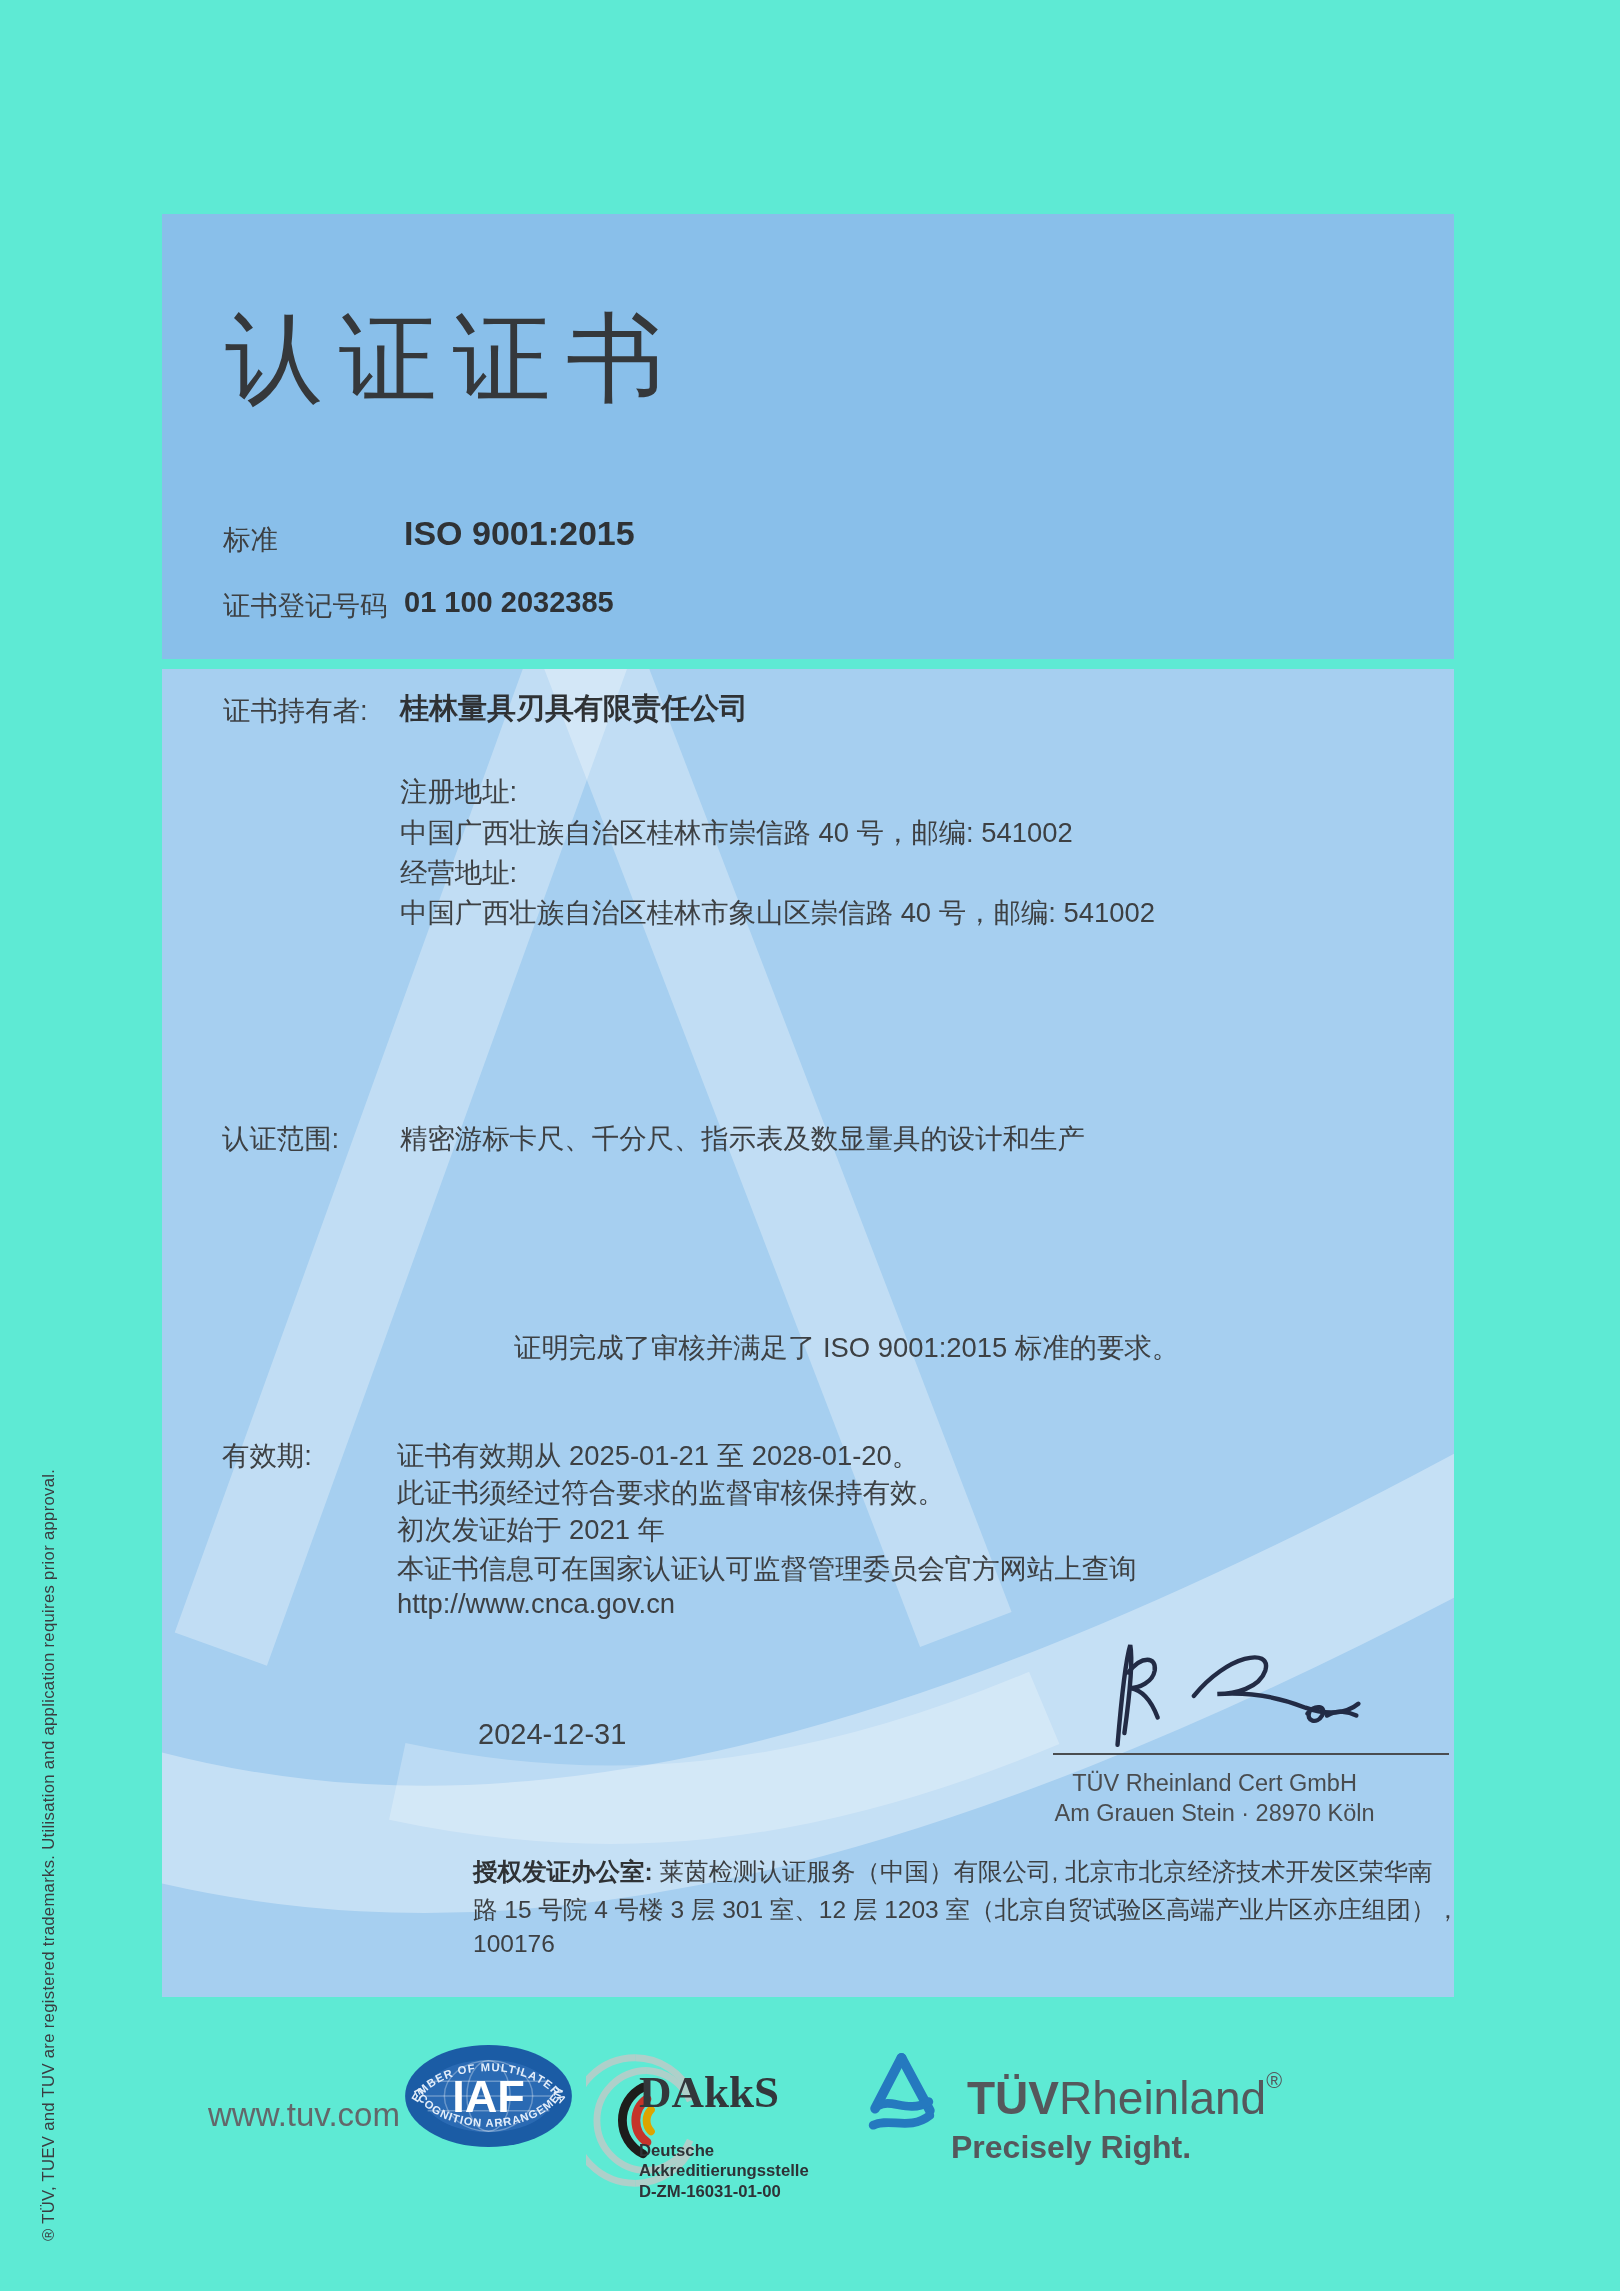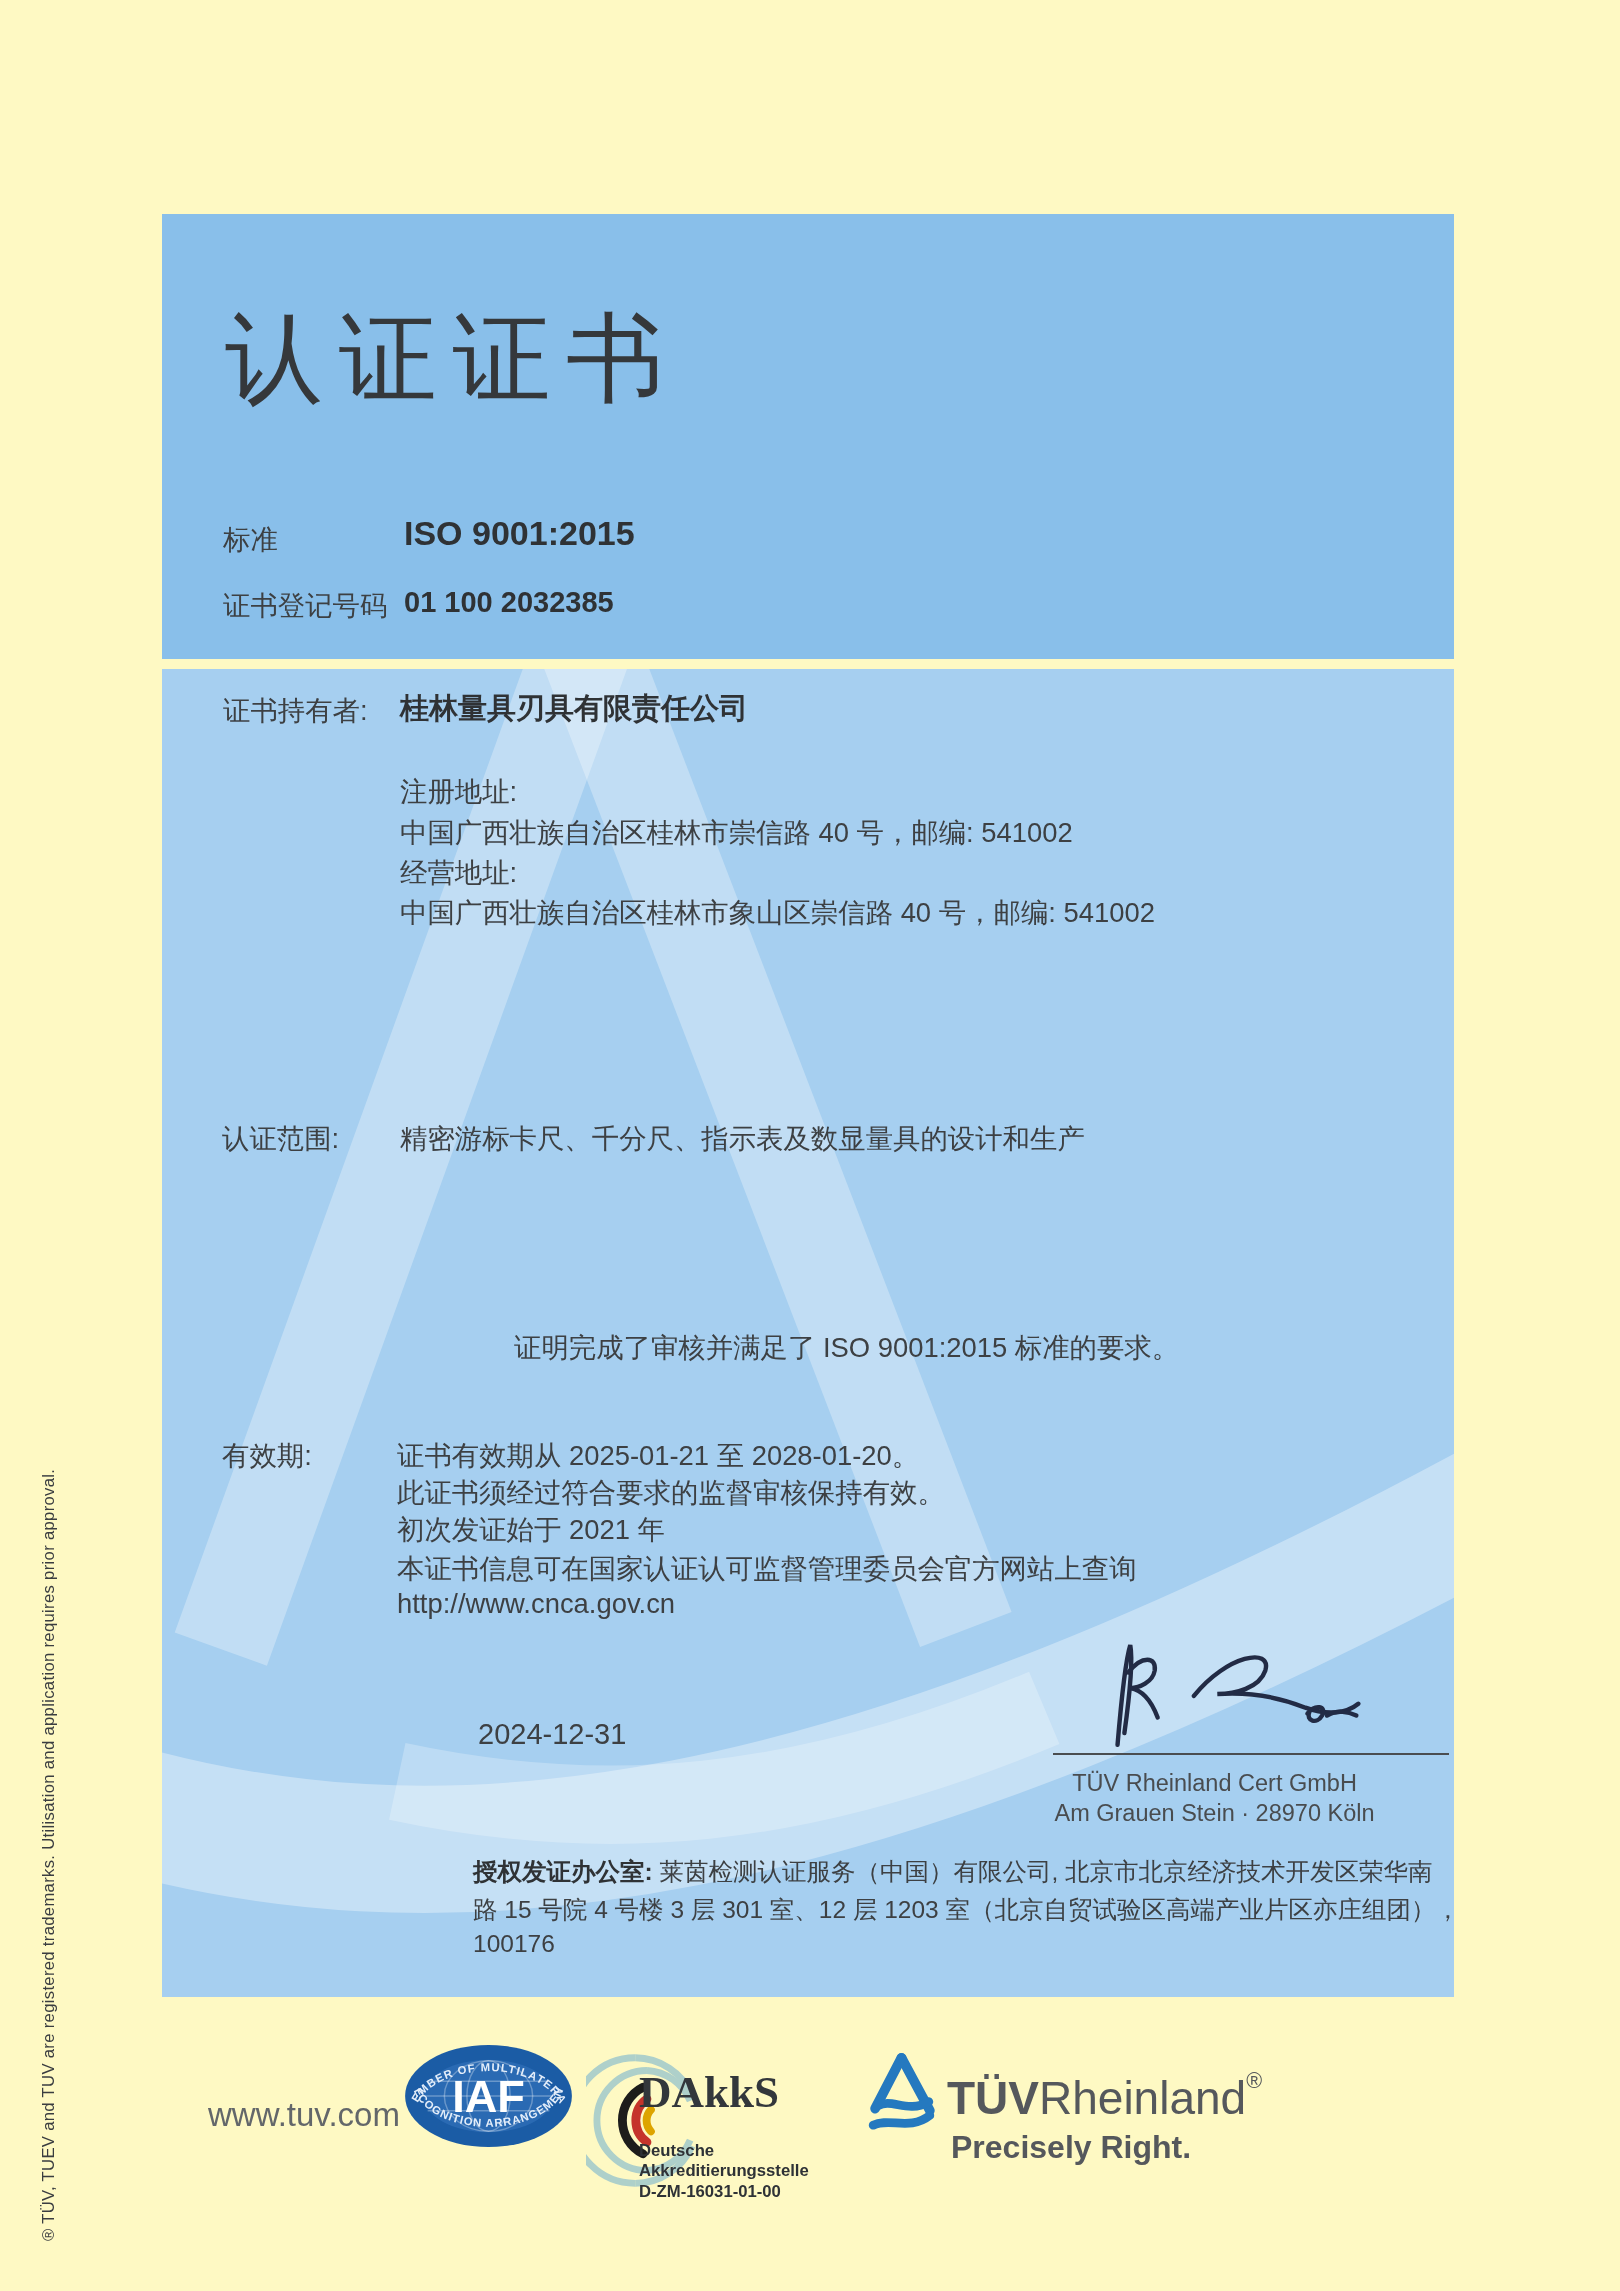"认证证书" .page { background: #fef9c3 -> #5eead4 }
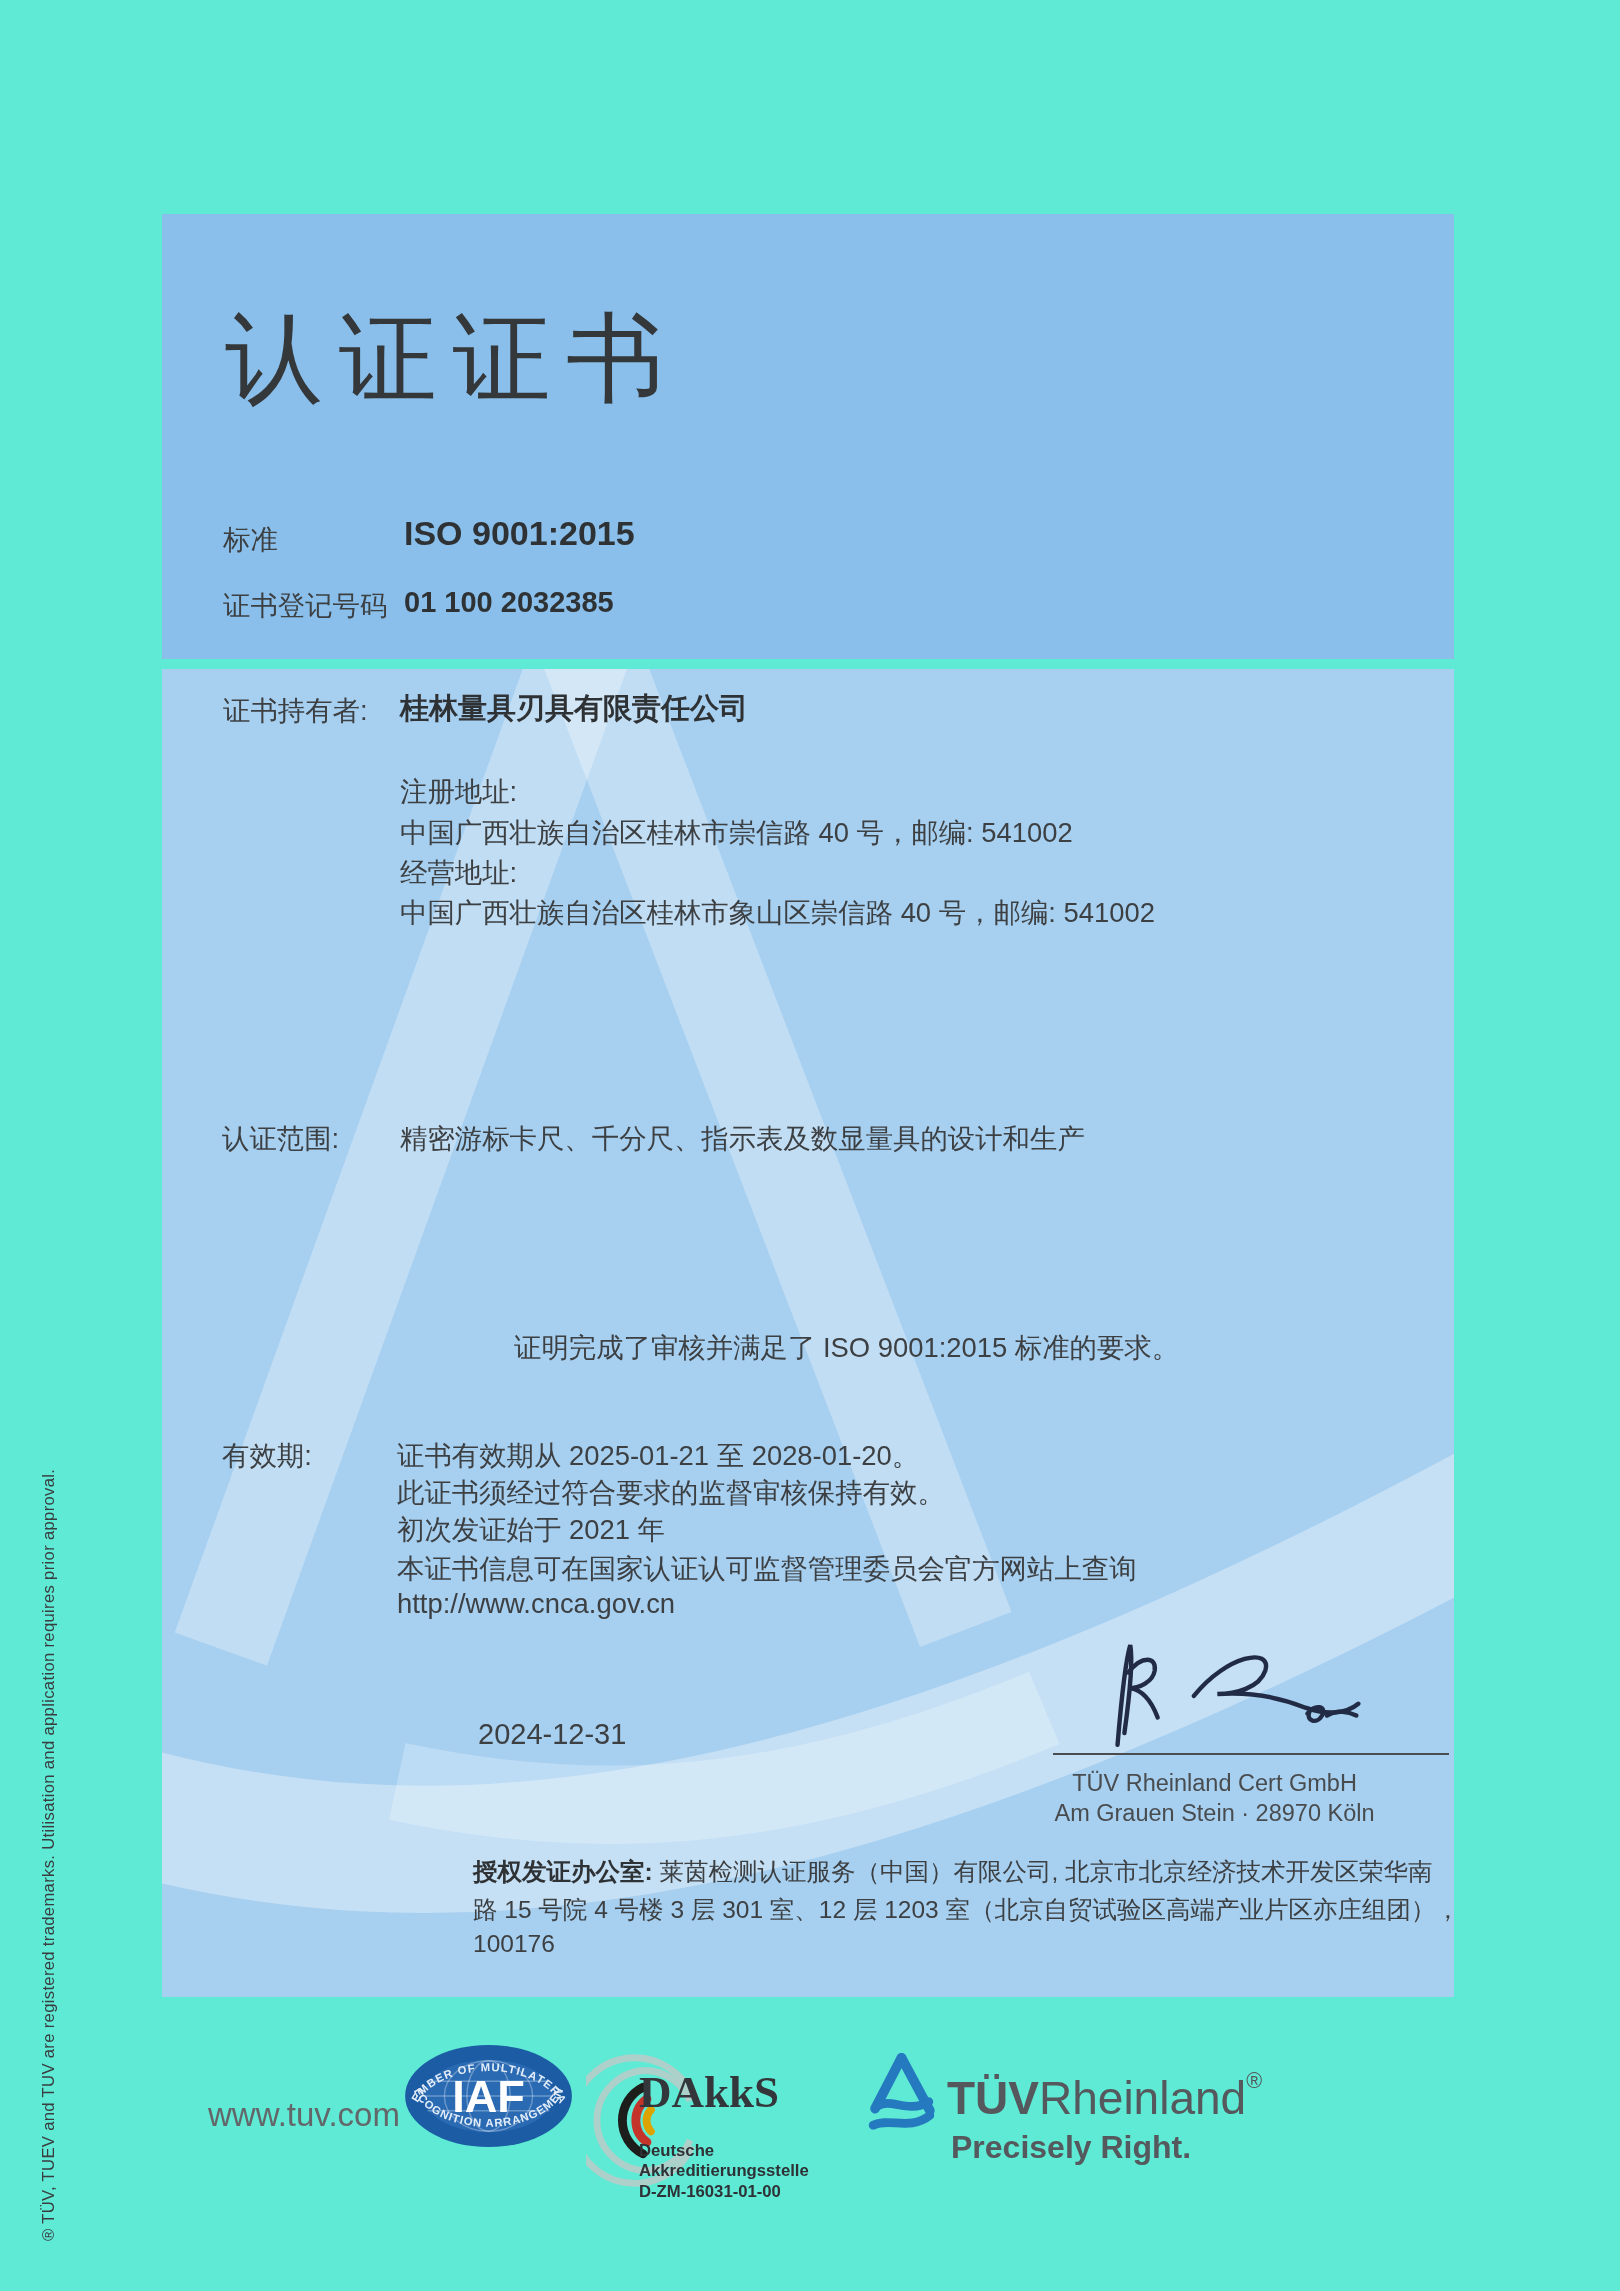"TÜVRheinland®" .tuv-word { margin-left: none -> 20px }
